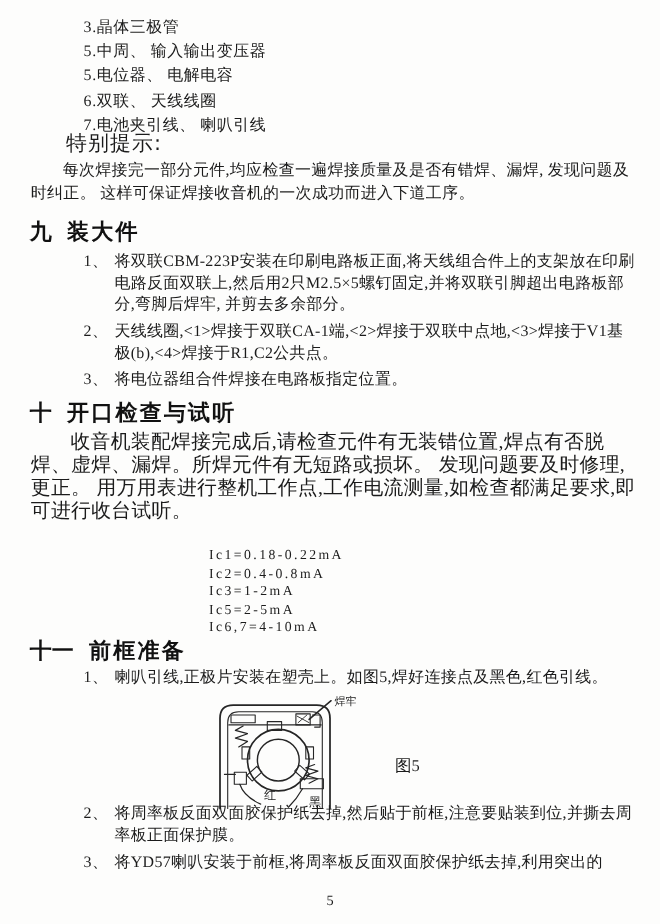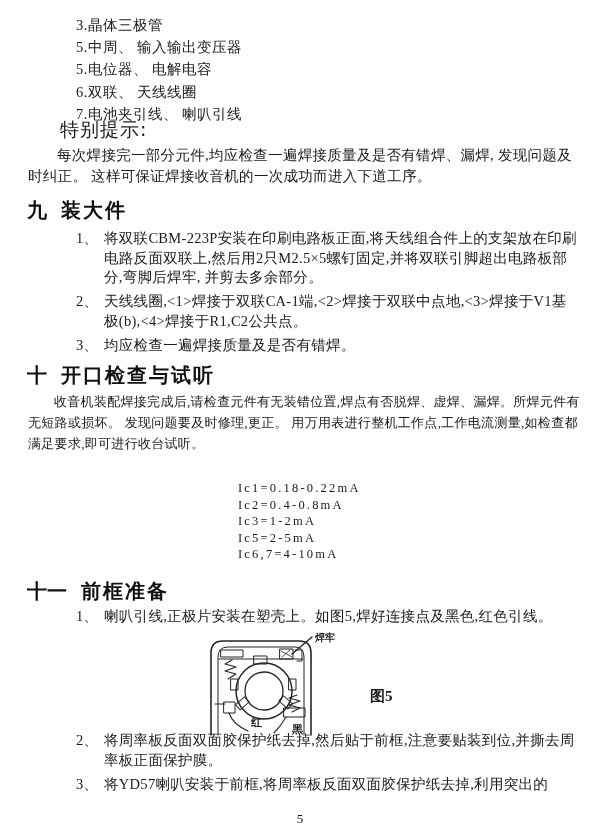"均应检查一遍焊接质量及是否有错焊。" span.txt { text: 均应检查一遍焊接质量及是否有错焊 -> 将电位器组合件焊接在电路板指定位置 }
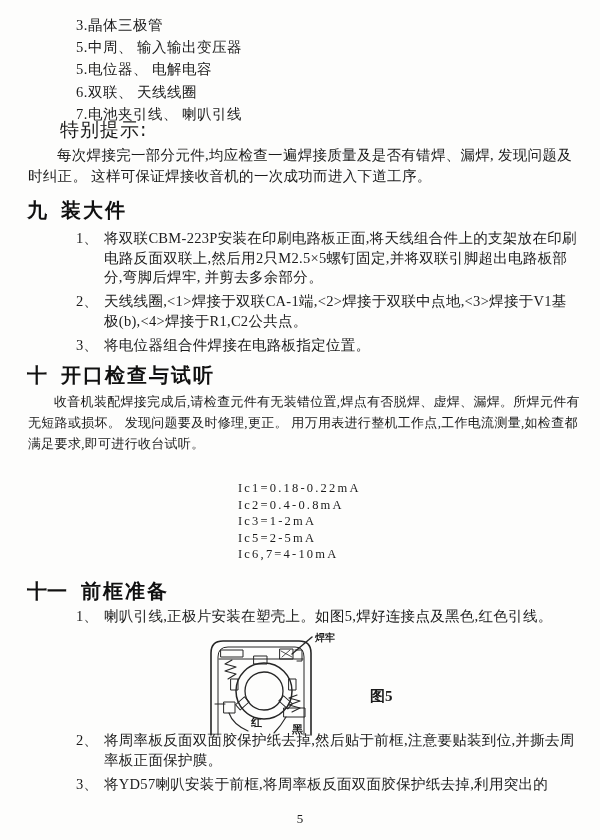"收音机装配焊接完成后,请检查元件有无装错位置,焊点有否脱焊、虚焊、漏焊。所焊元件" #sec10-body { font-size: 13px -> 18px }
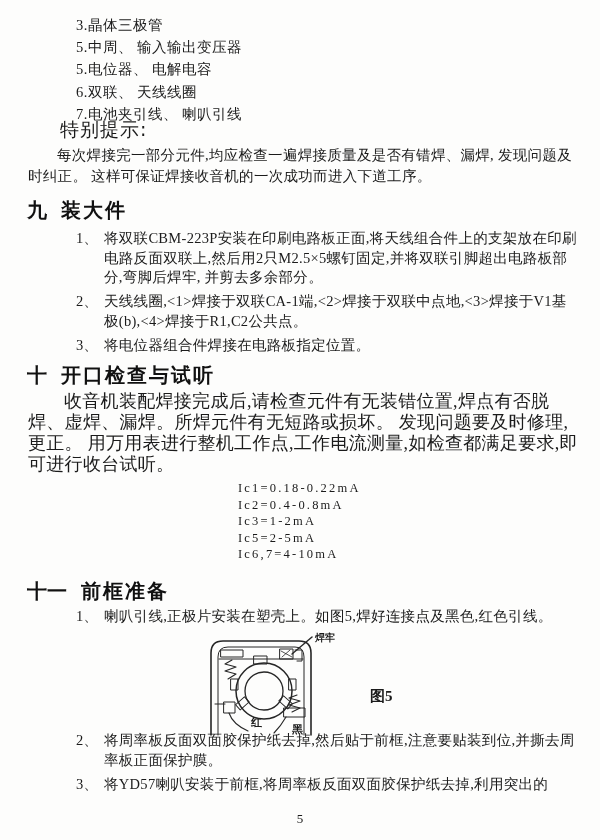"Ic1=0.18-0.22mA" #ic-block { margin-left: 48px -> none; top: 480px -> 496px }
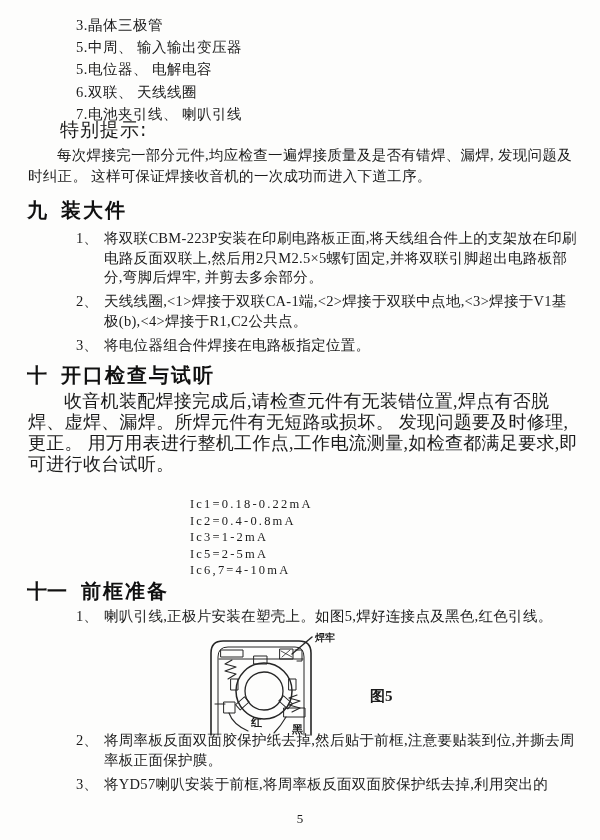"焊牢" #figure5 { font-weight: bold -> none; left: 206px -> 195px }
